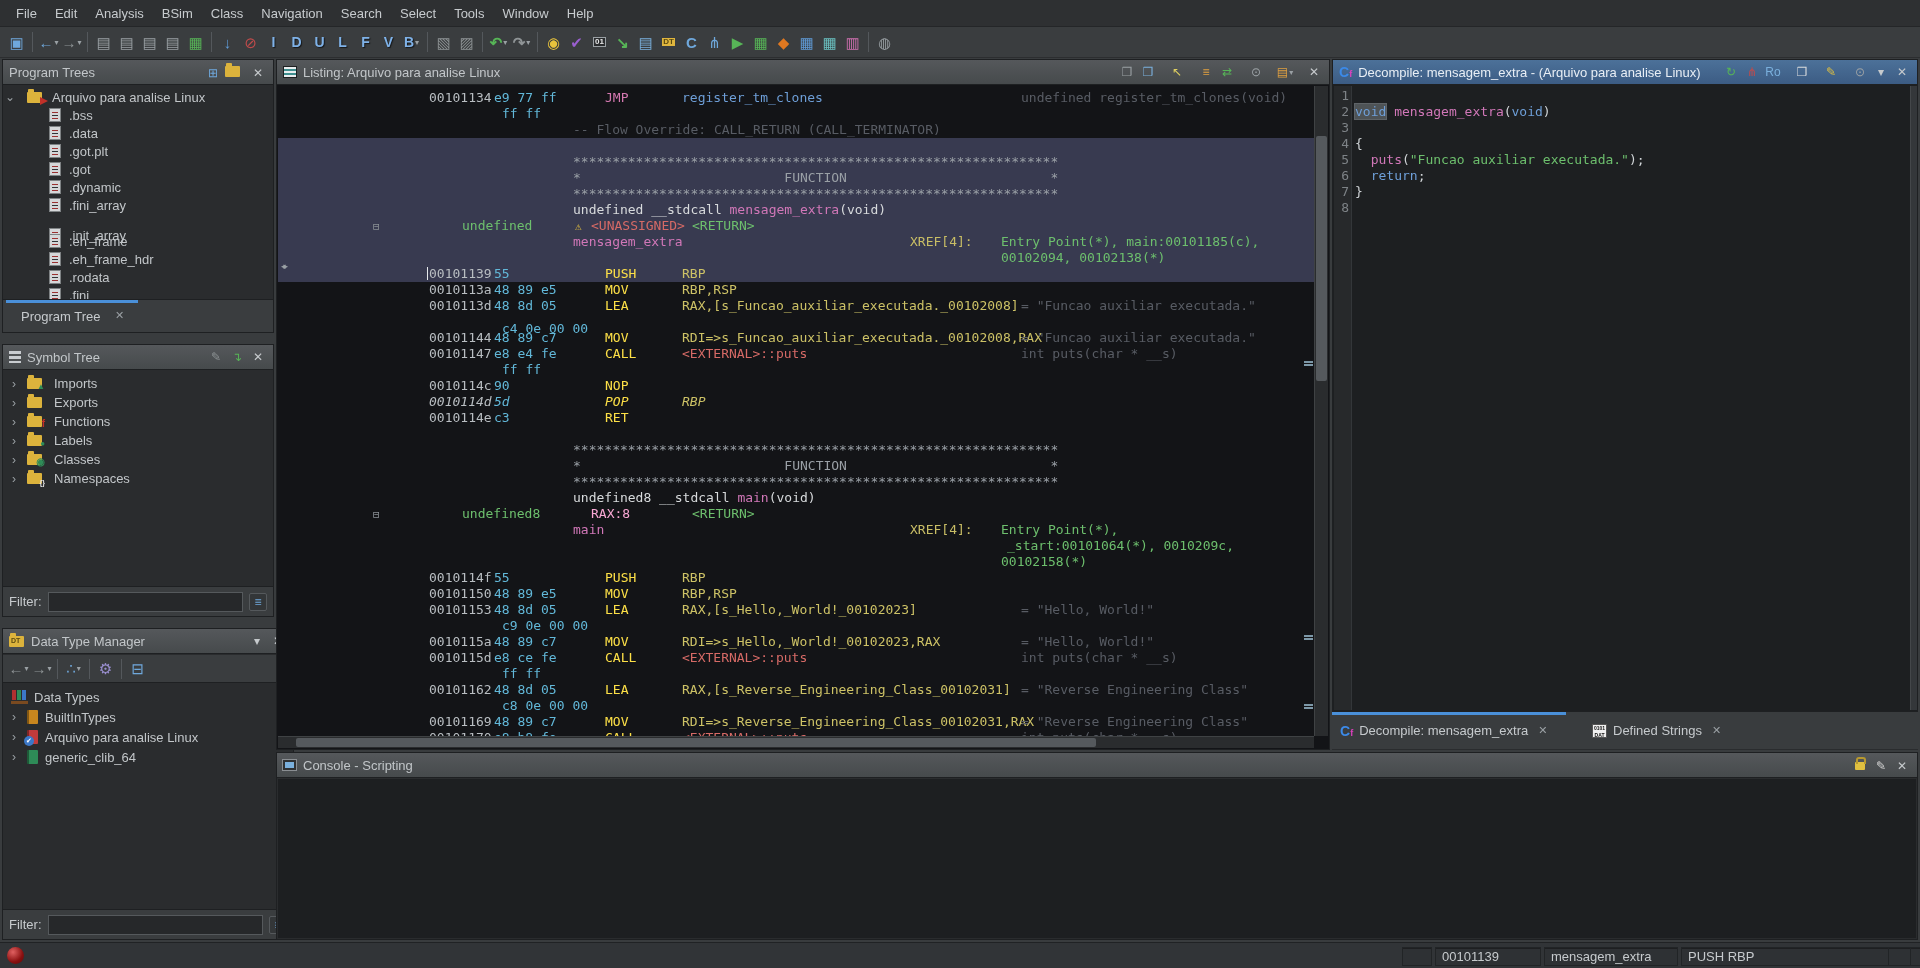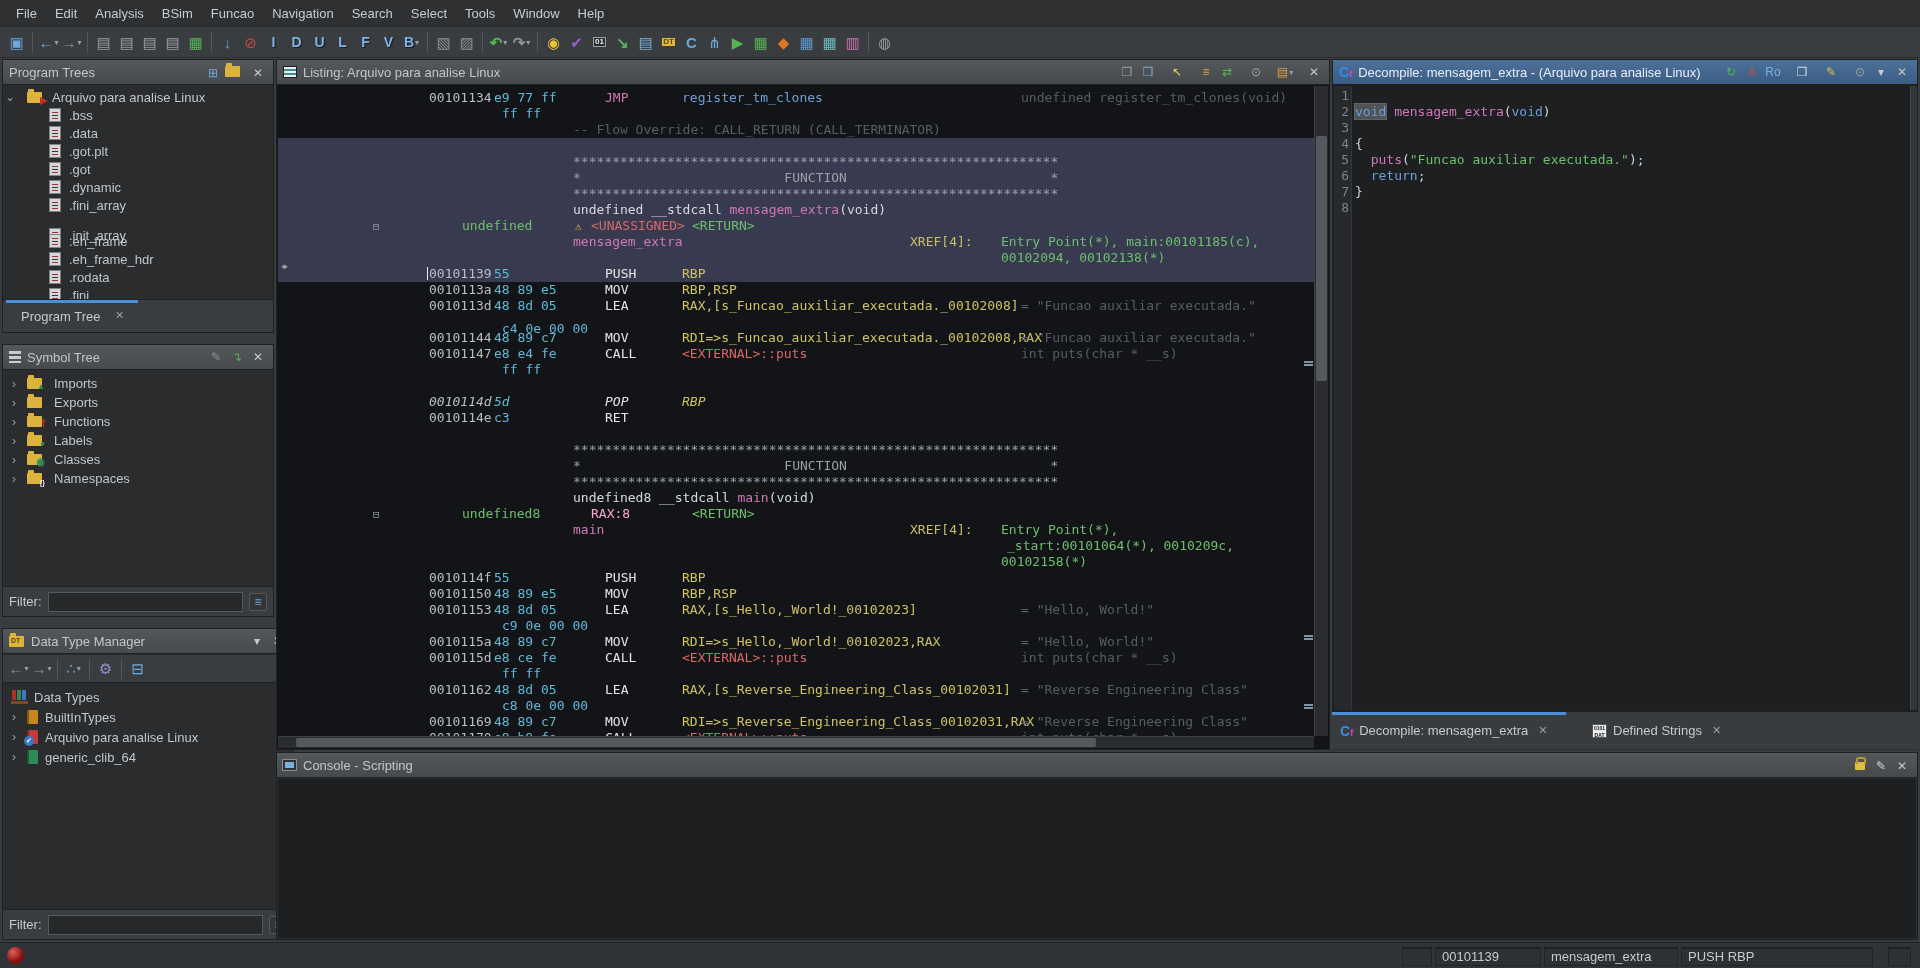"Funcao" div.mitem { text: Funcao -> Class }
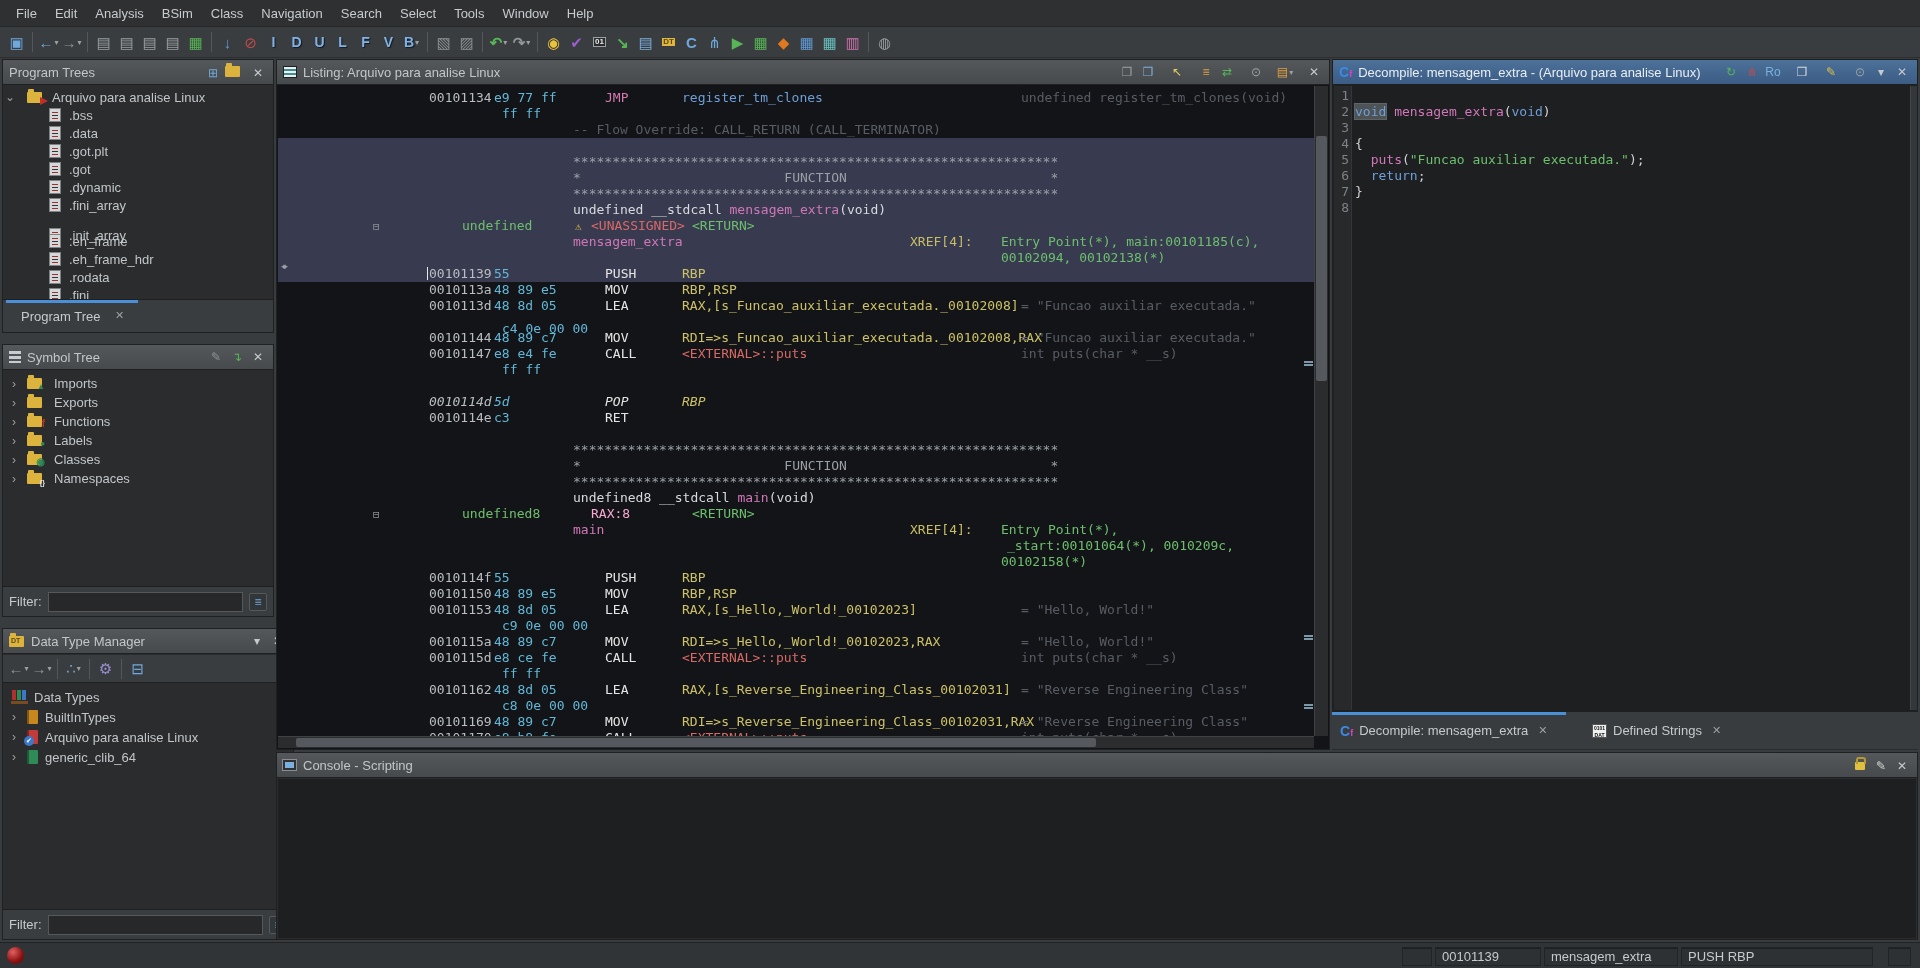"PUSH" .k-m { color: #e5e5e5 -> #fde047 }
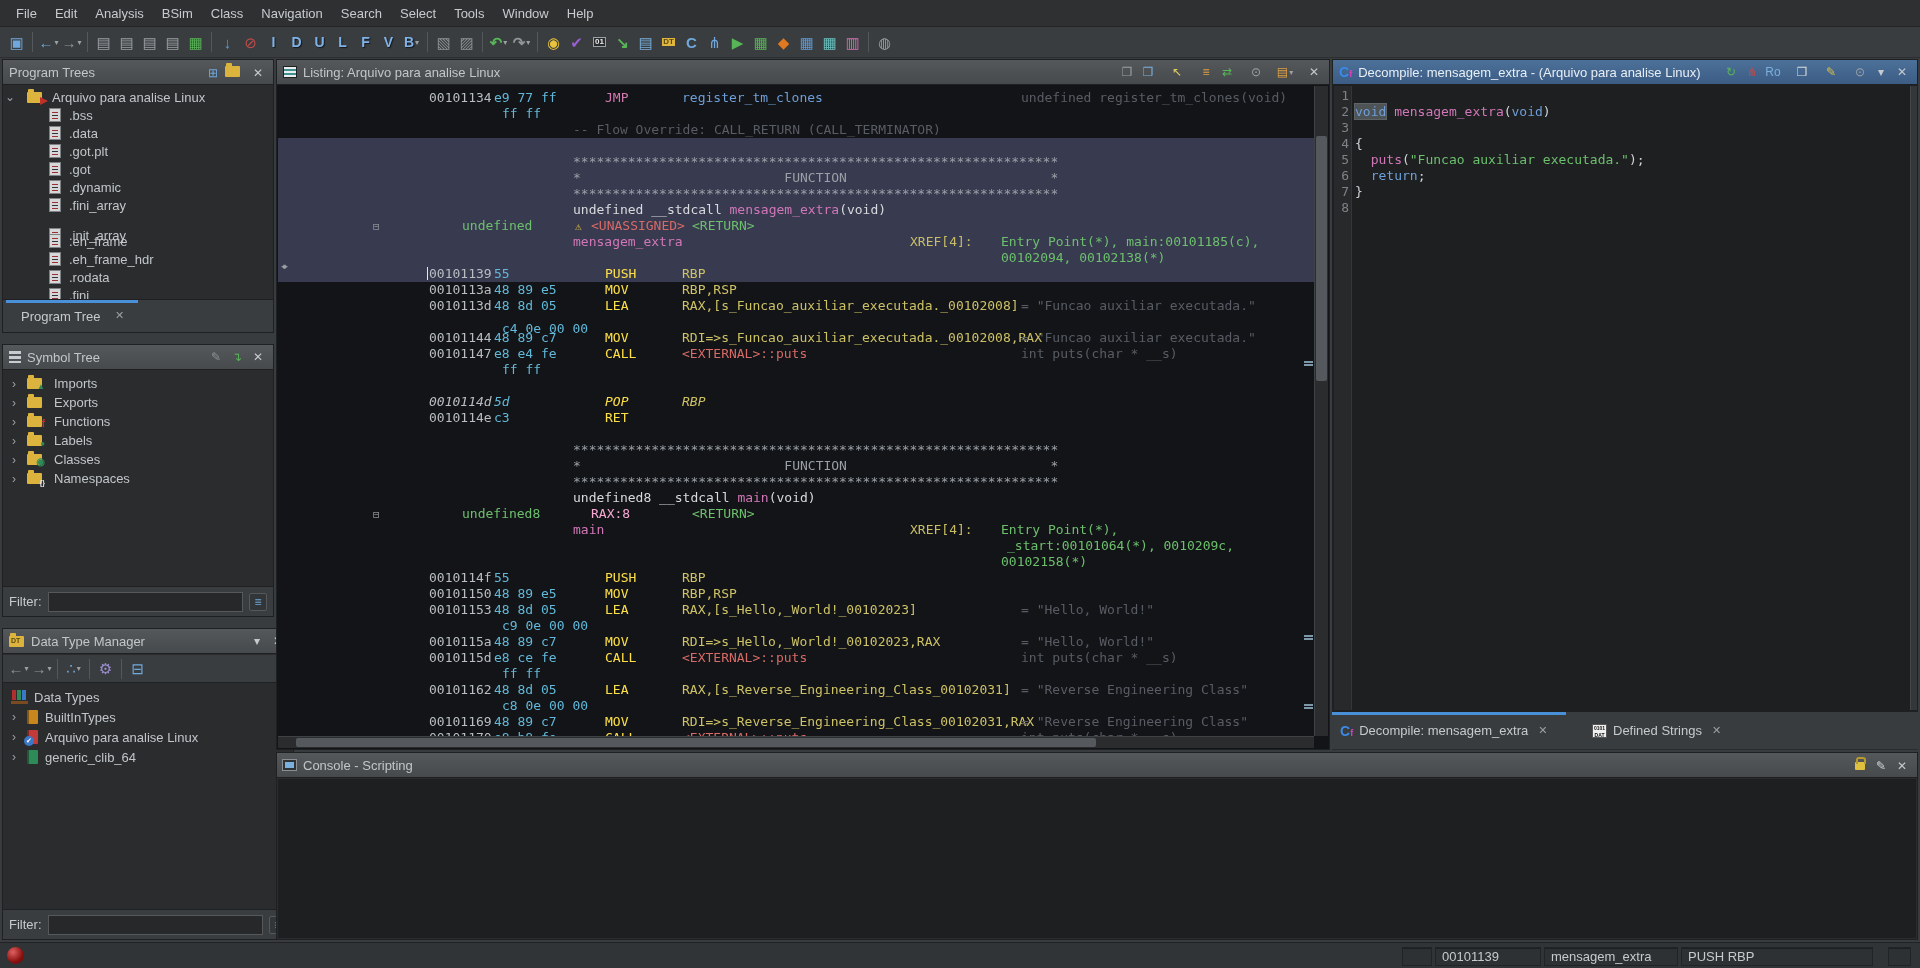"0010114c" div.lrow { html: none -> <div><span><span>0010114c</span></span><span><span>90</span></span><span><span>NOP</span></span></div> }
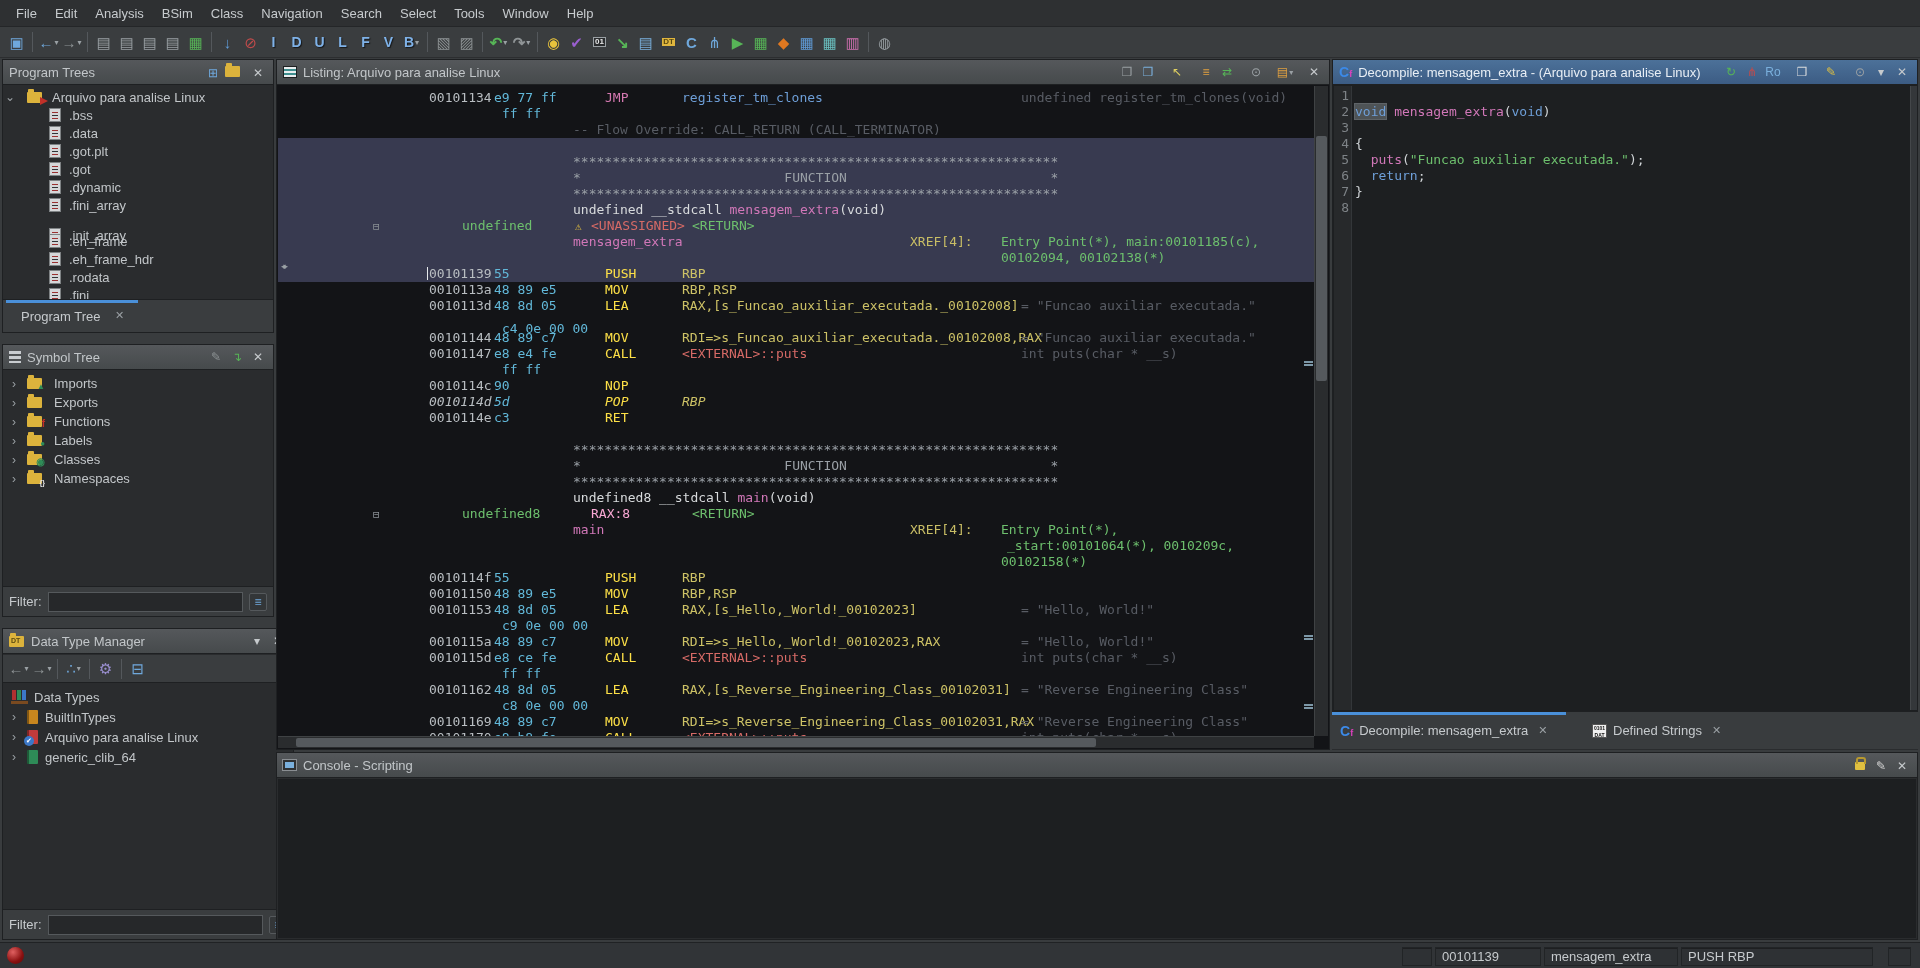"PUSH RBP" span.scell { width: 192px -> 240px }
